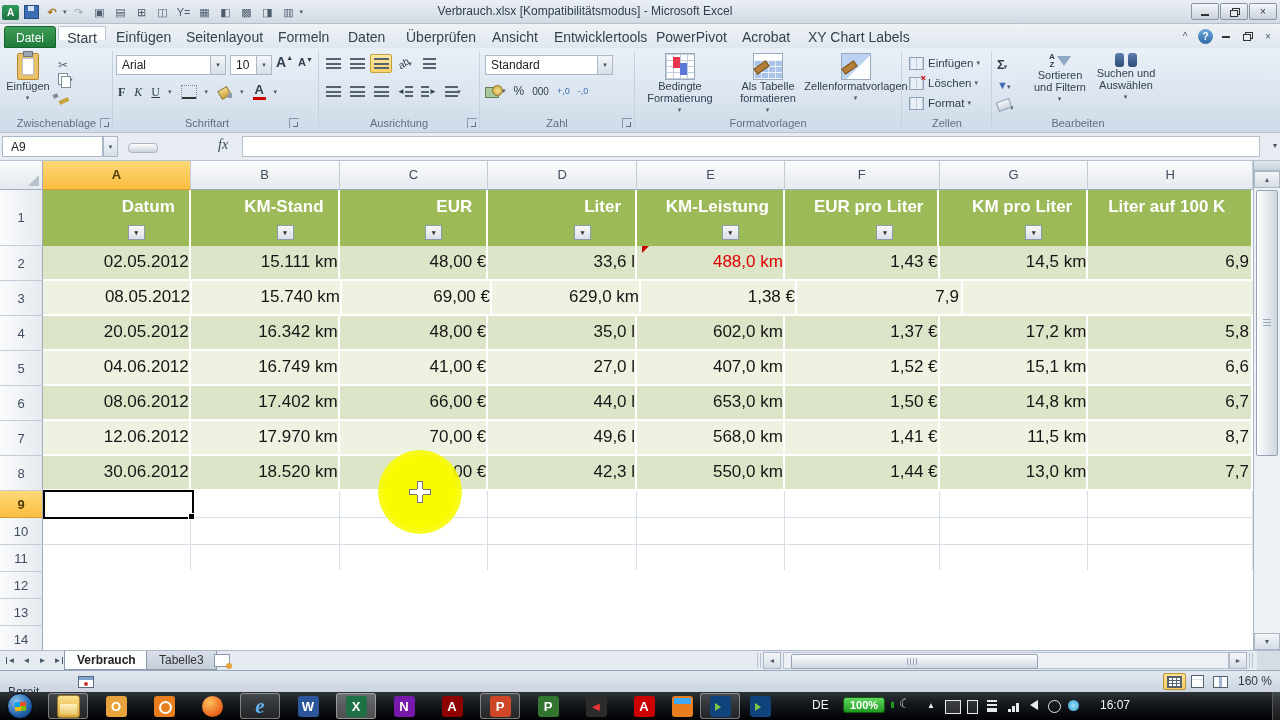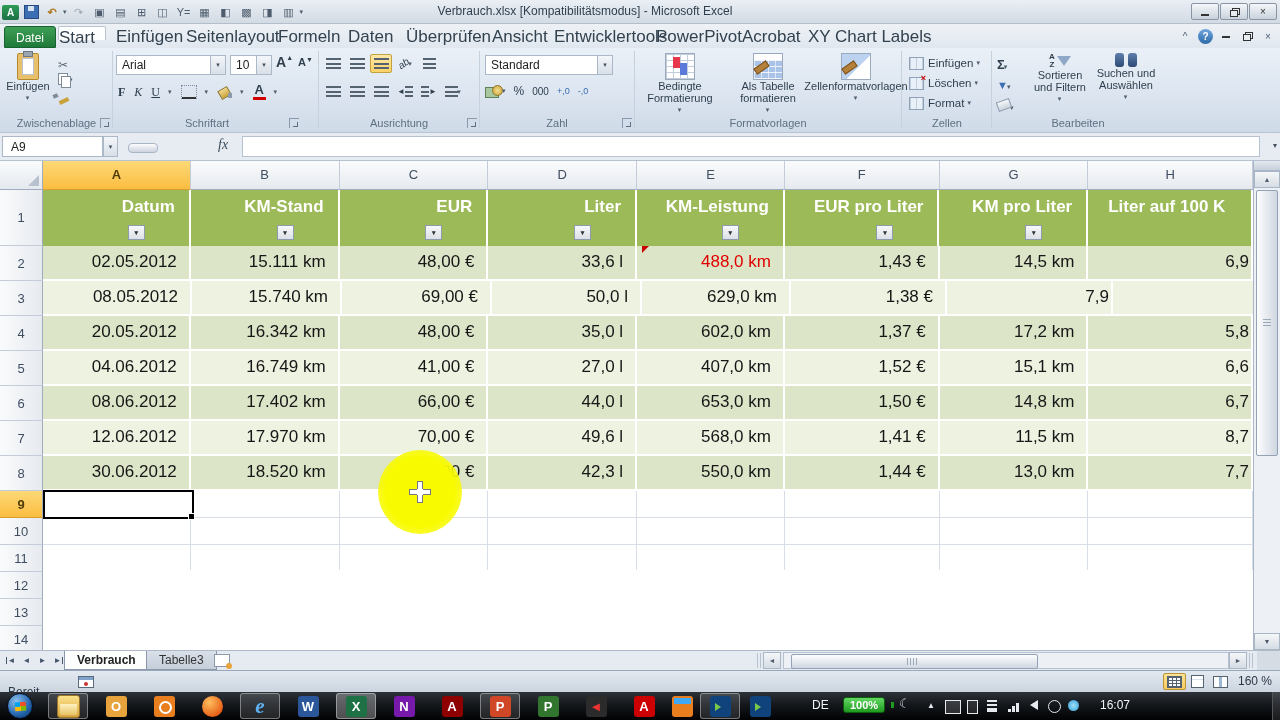"Start" .rtab { font-size: 17px -> 14px; text-align: none -> center }
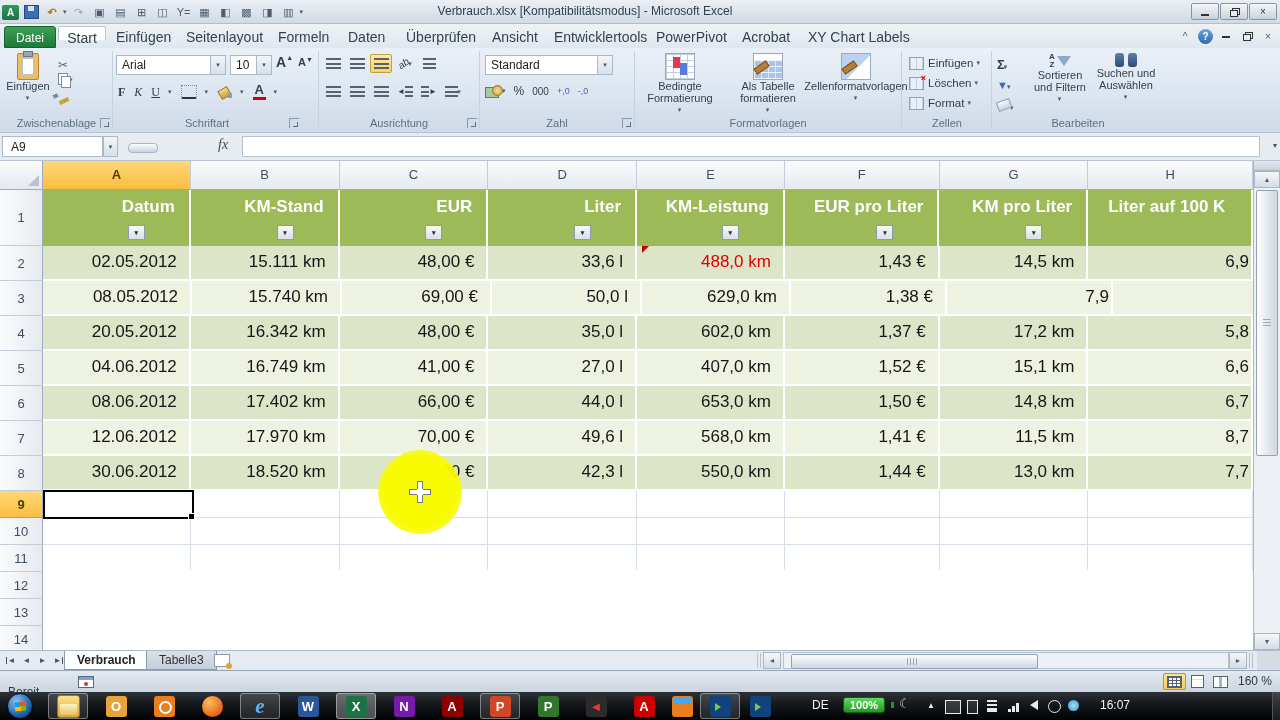"02.05.2012" .dc { padding-right: 12px -> none }
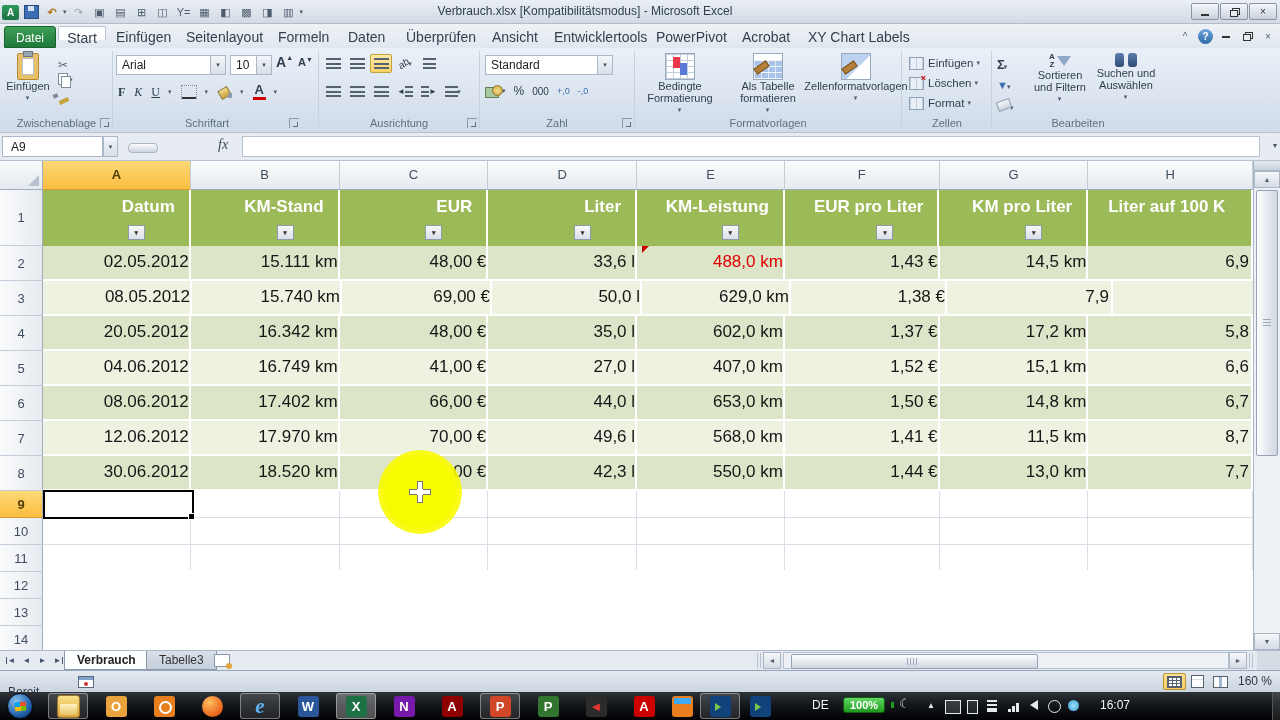"50,0 l" div.dc { html: <div>50,0 l</div> -> none }
